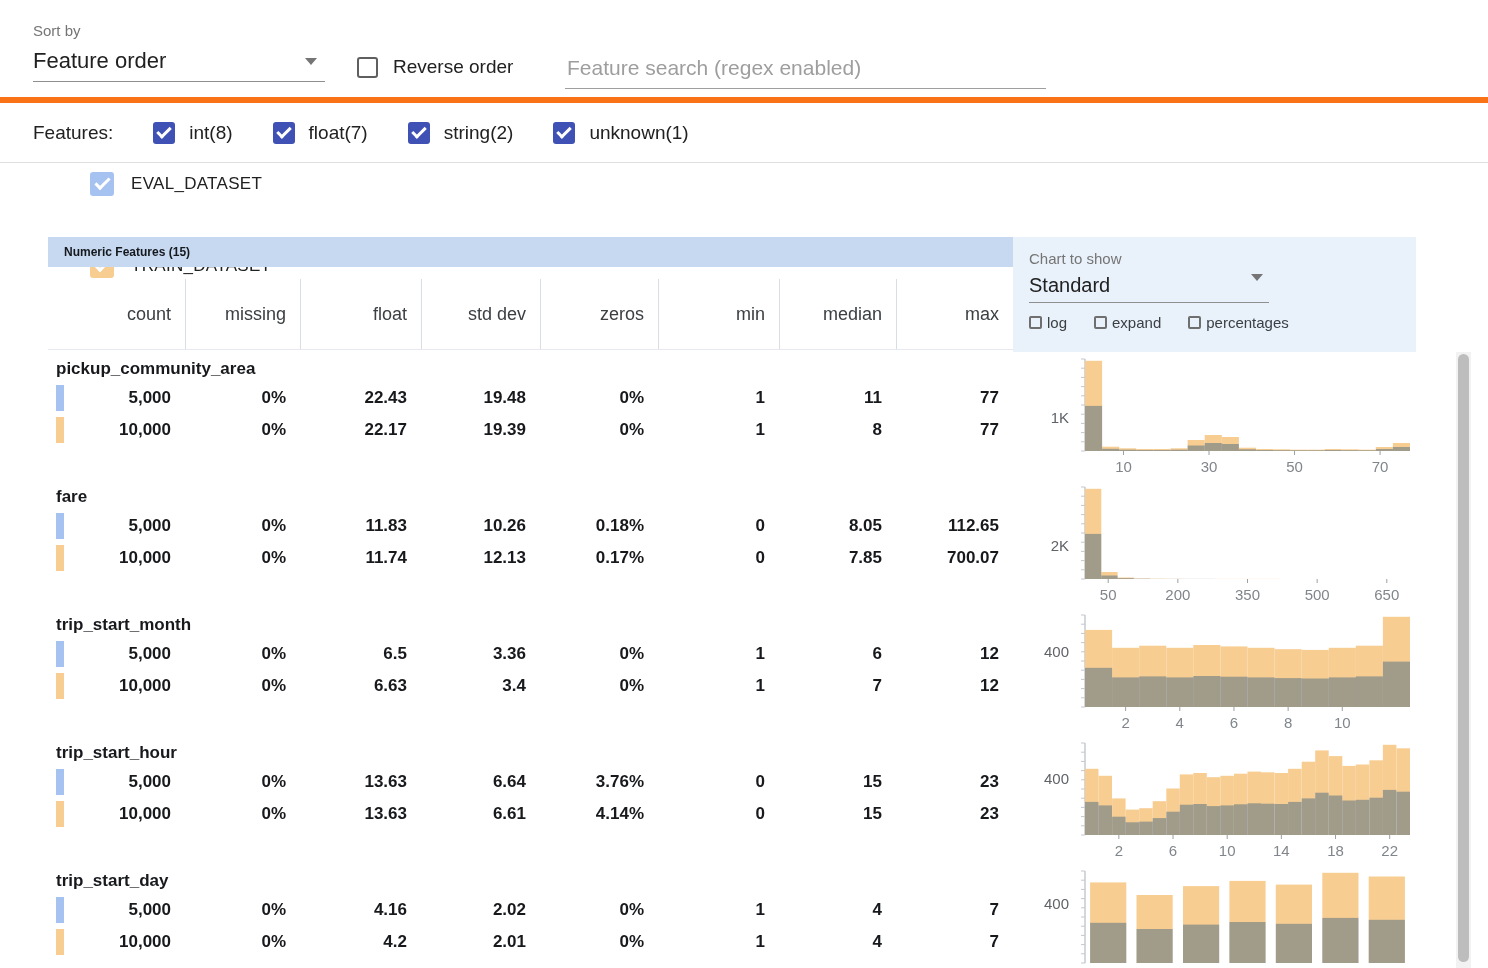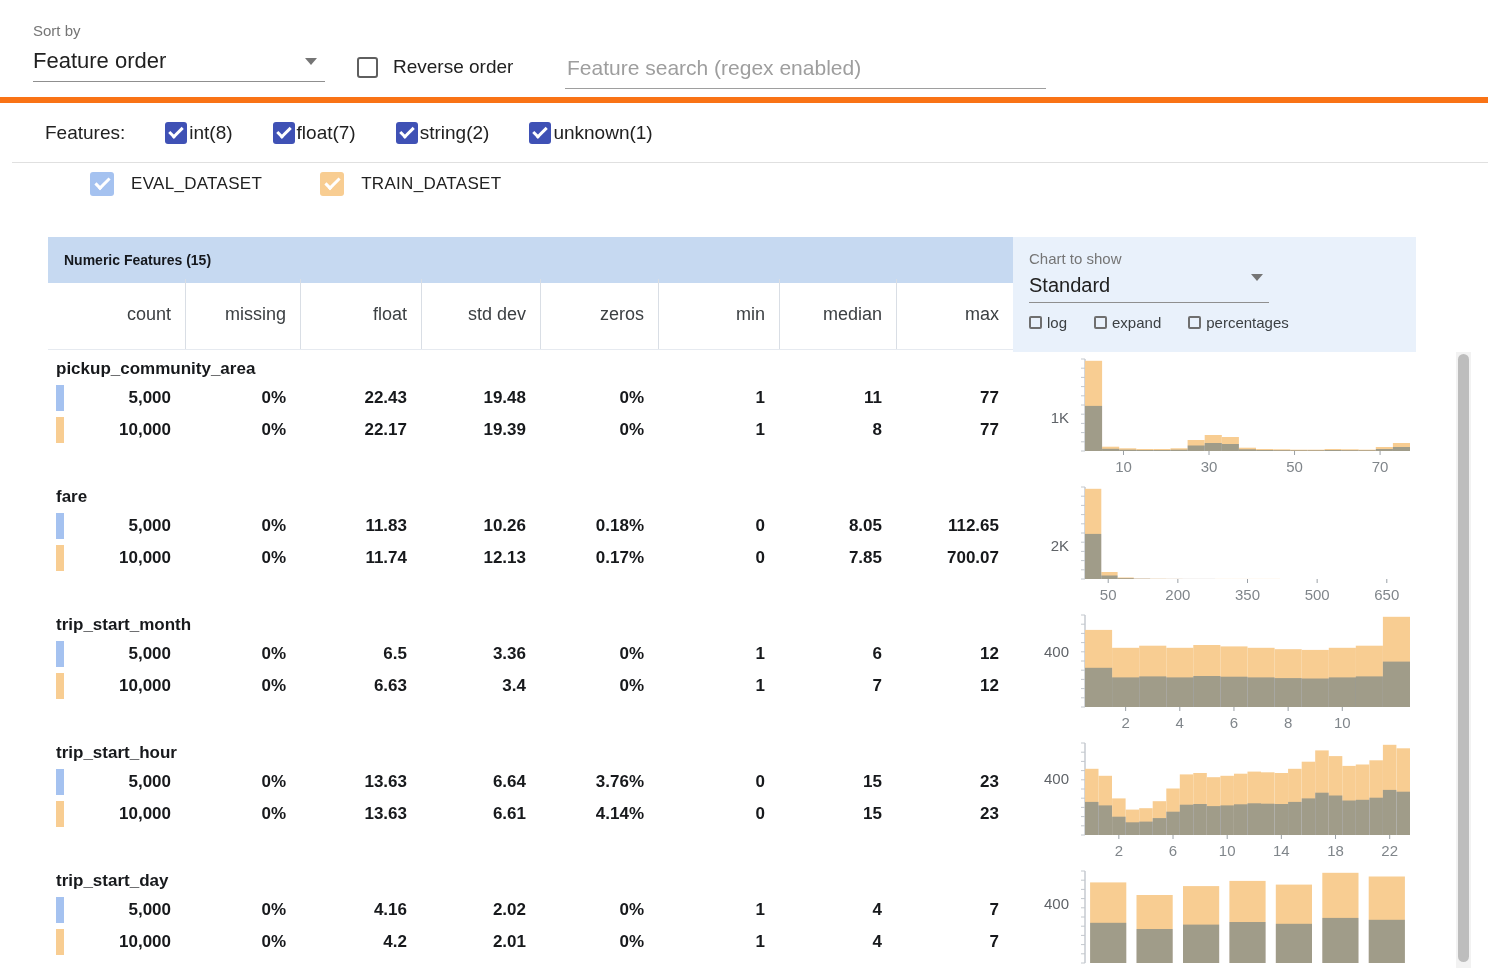"Features:" .features-row { left: 12px -> 0 }
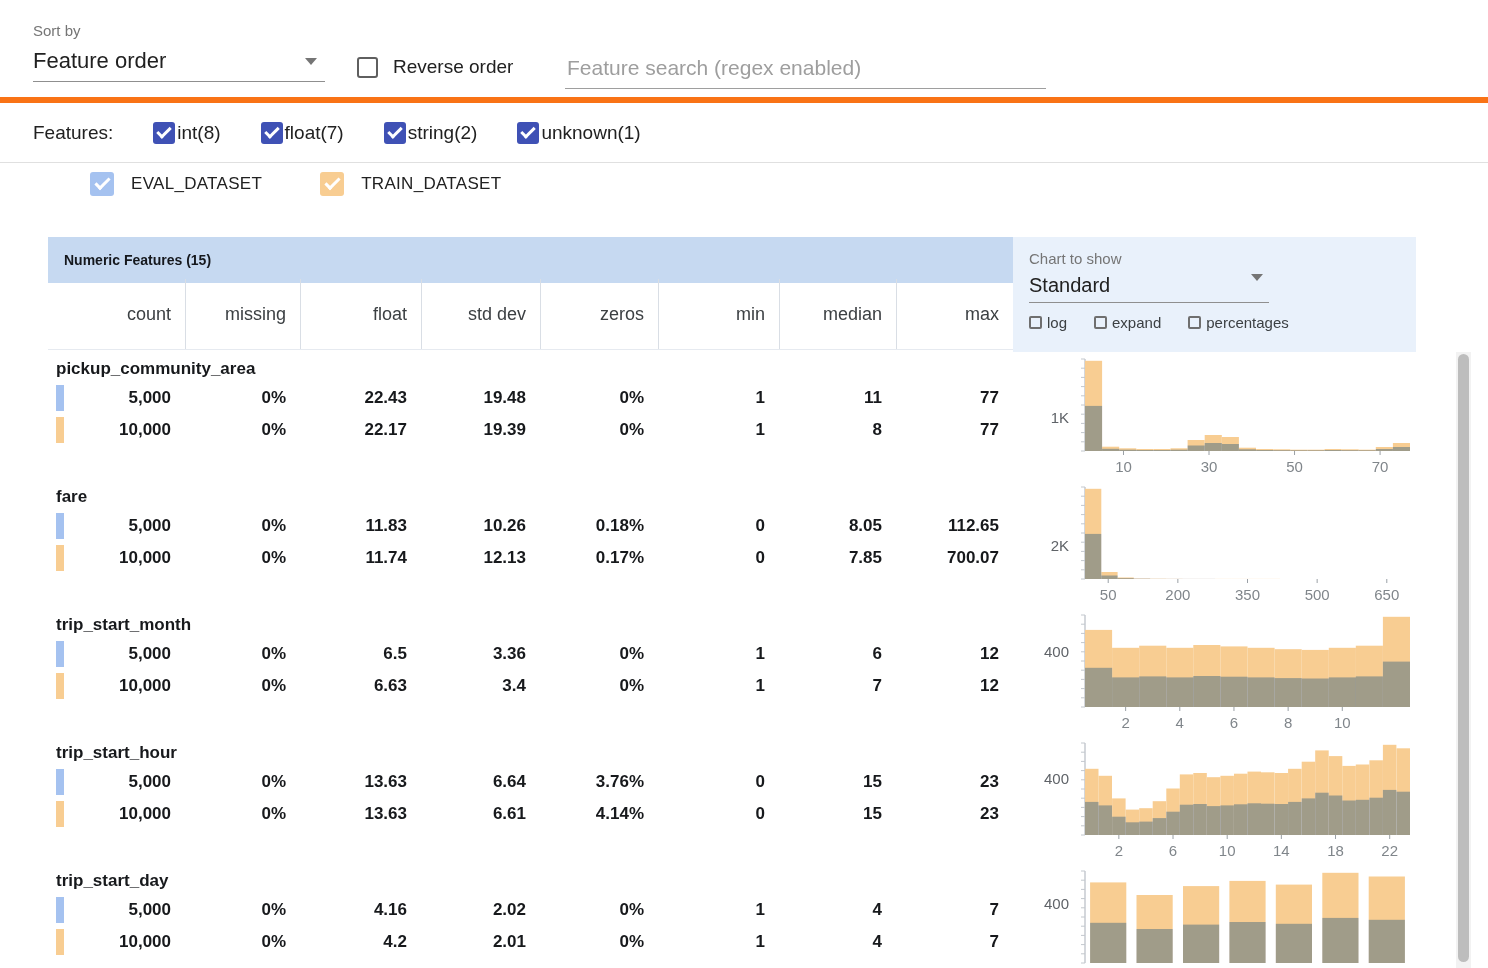"int(8)" .filter-item { gap: 2px -> 14px }
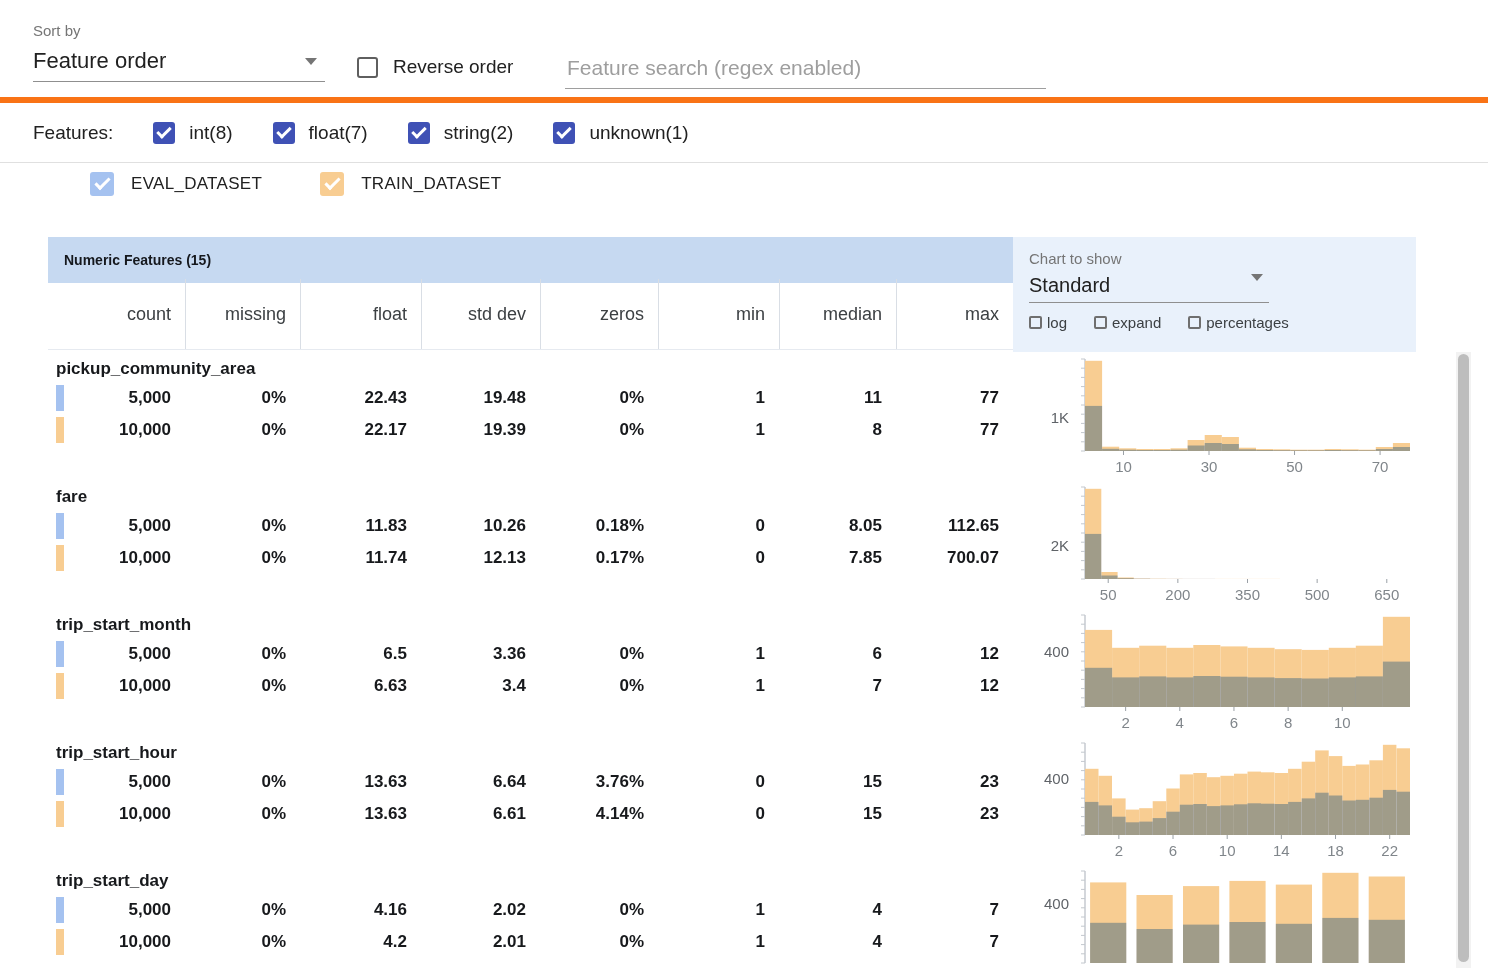"EVAL_DATASET" .dataset-row { flex-direction: none -> column }
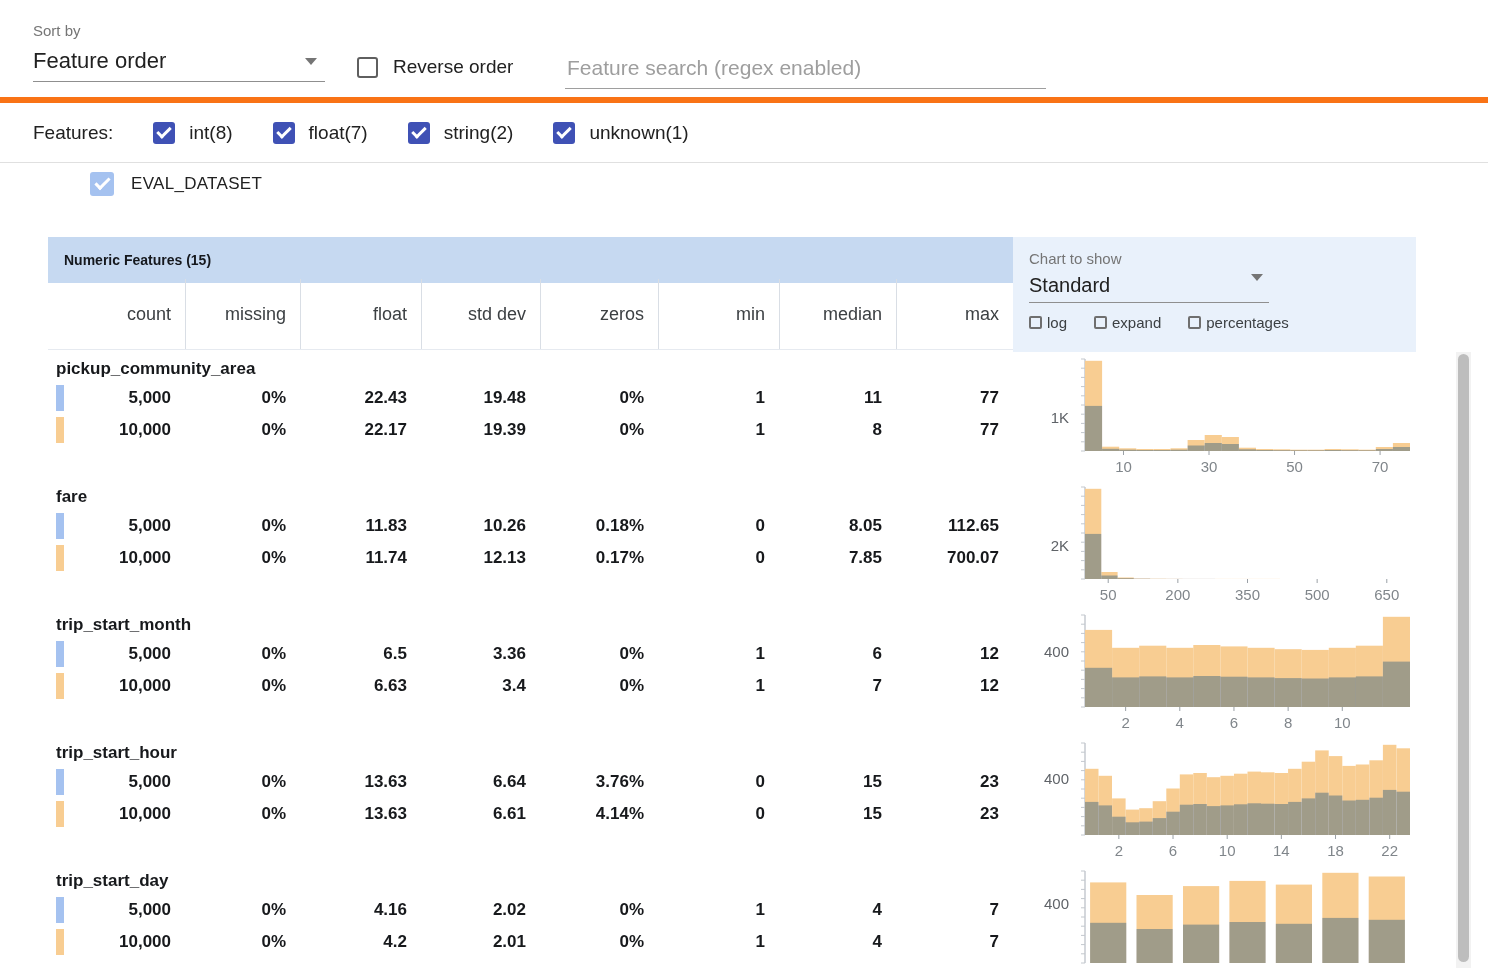"Numeric Features (15)" .numeric-header { font-size: 14px -> 12px; height: 46px -> 30px }
